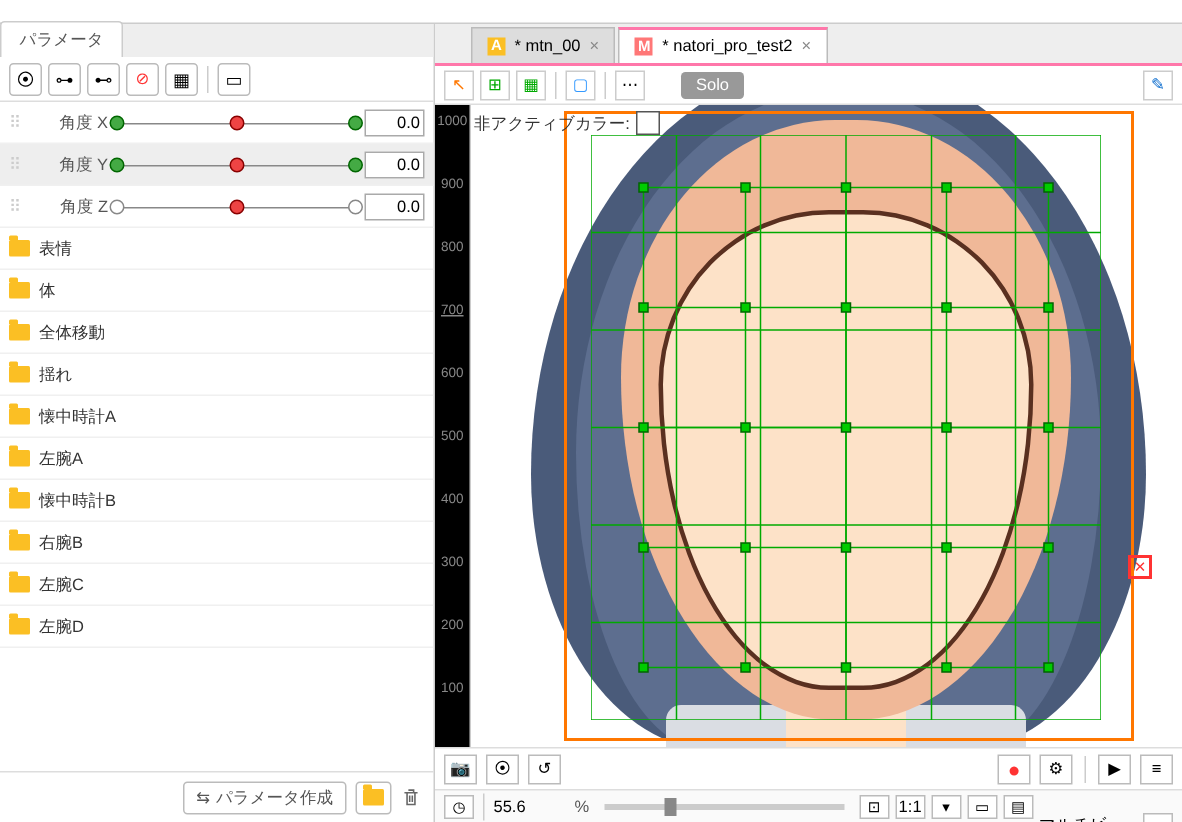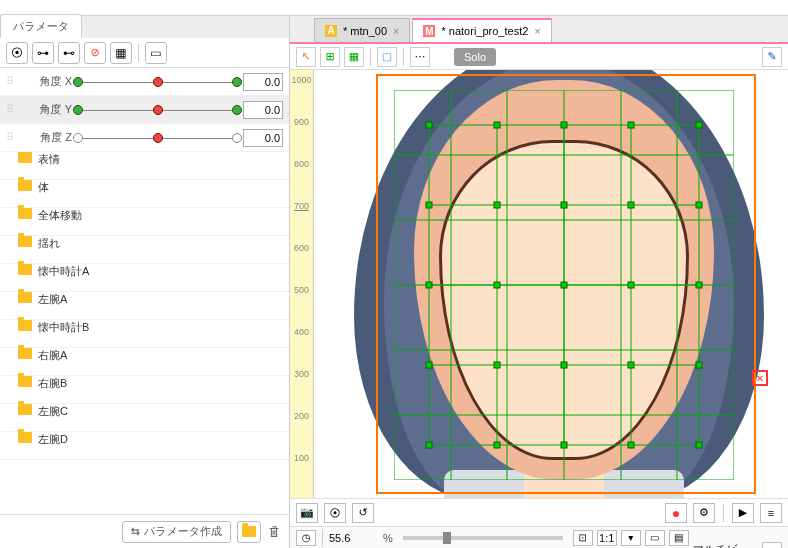"1000" .ruler-v { background: #fef9c3 -> #000000 }
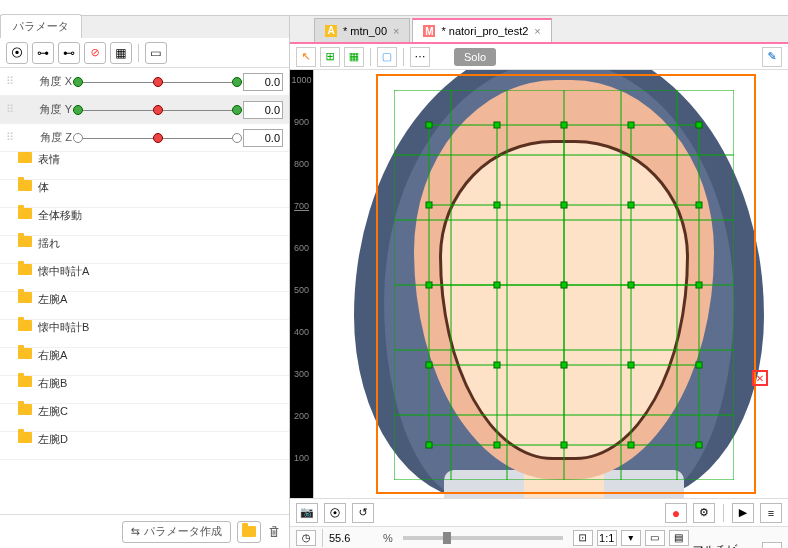"非アクティブカラー:" div.inactive-label { html: none -> <div> <span>非アクティブカラー:</span> <span></span> </div> }
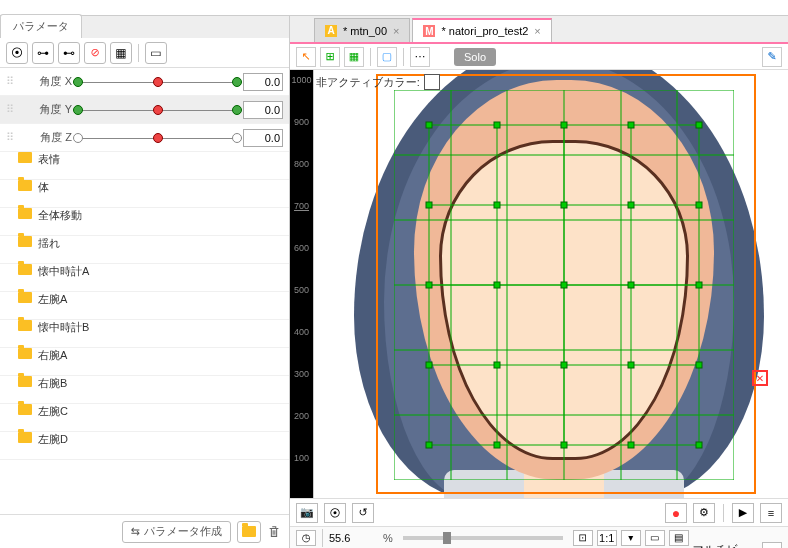"表情" .folder-row { align-items: flex-start -> center; padding-left: 18px -> 6px }
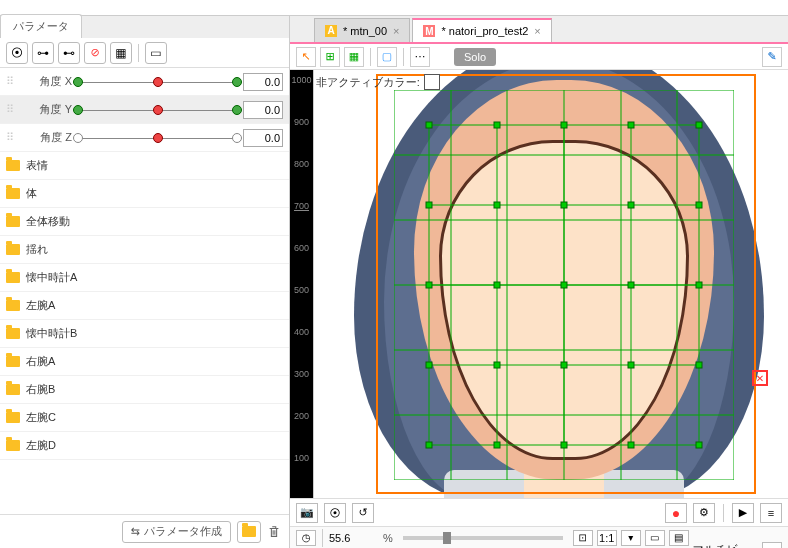"右腕A" div.folder-row { html: <div> <span></span> <span>右腕A</span> </div> -> none }
